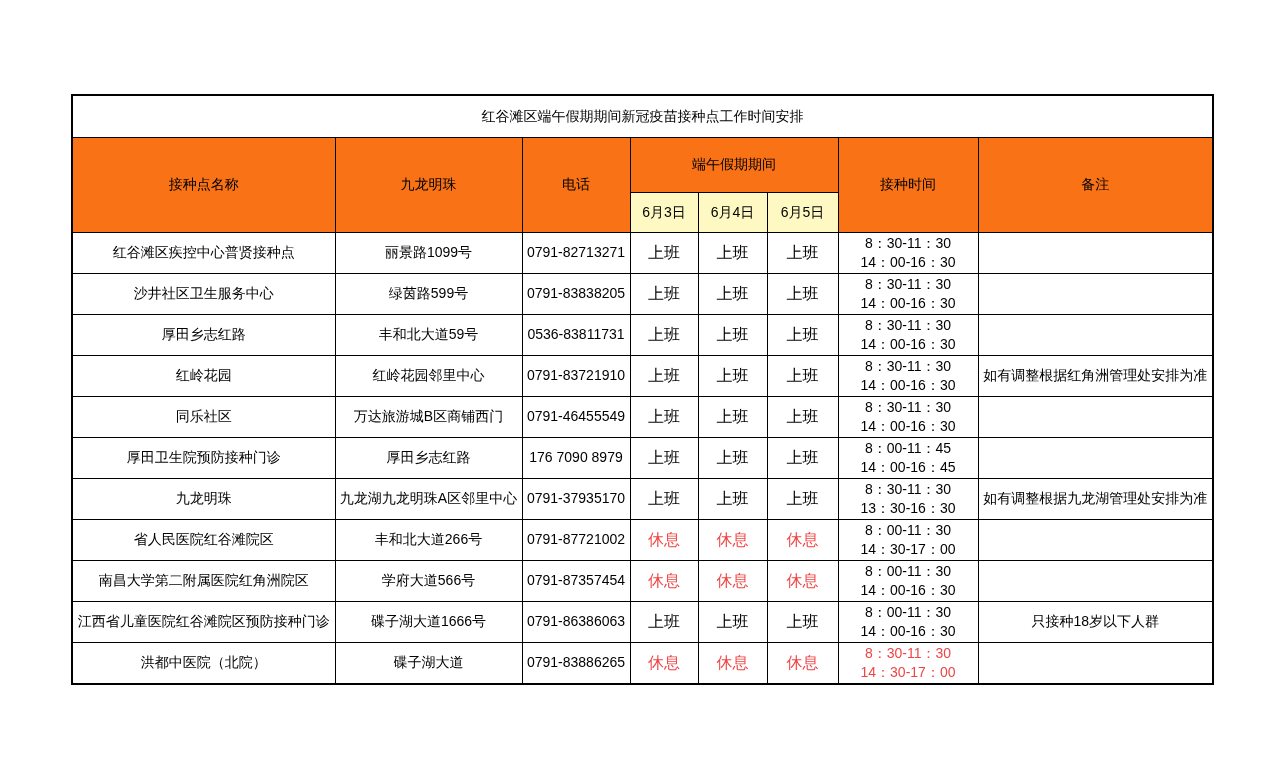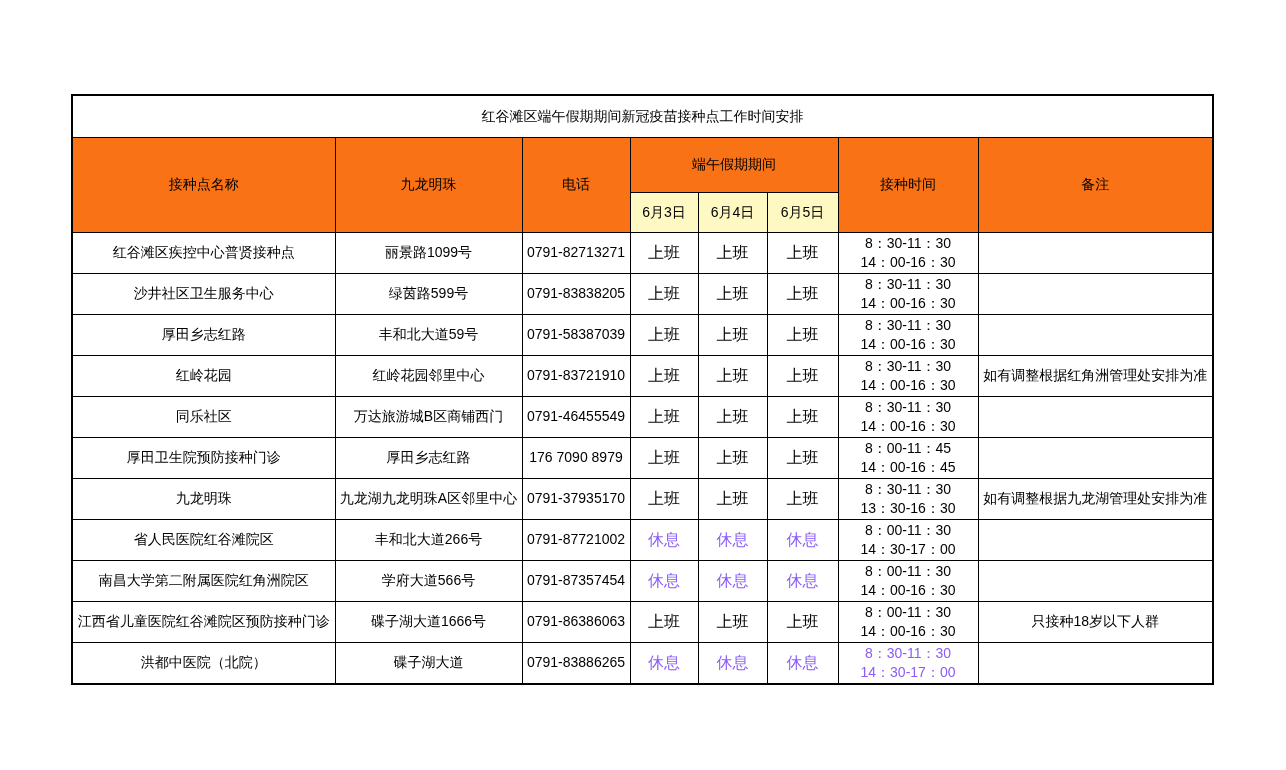"0791-58387039" td { text: 0791-58387039 -> 0536-83811731 }
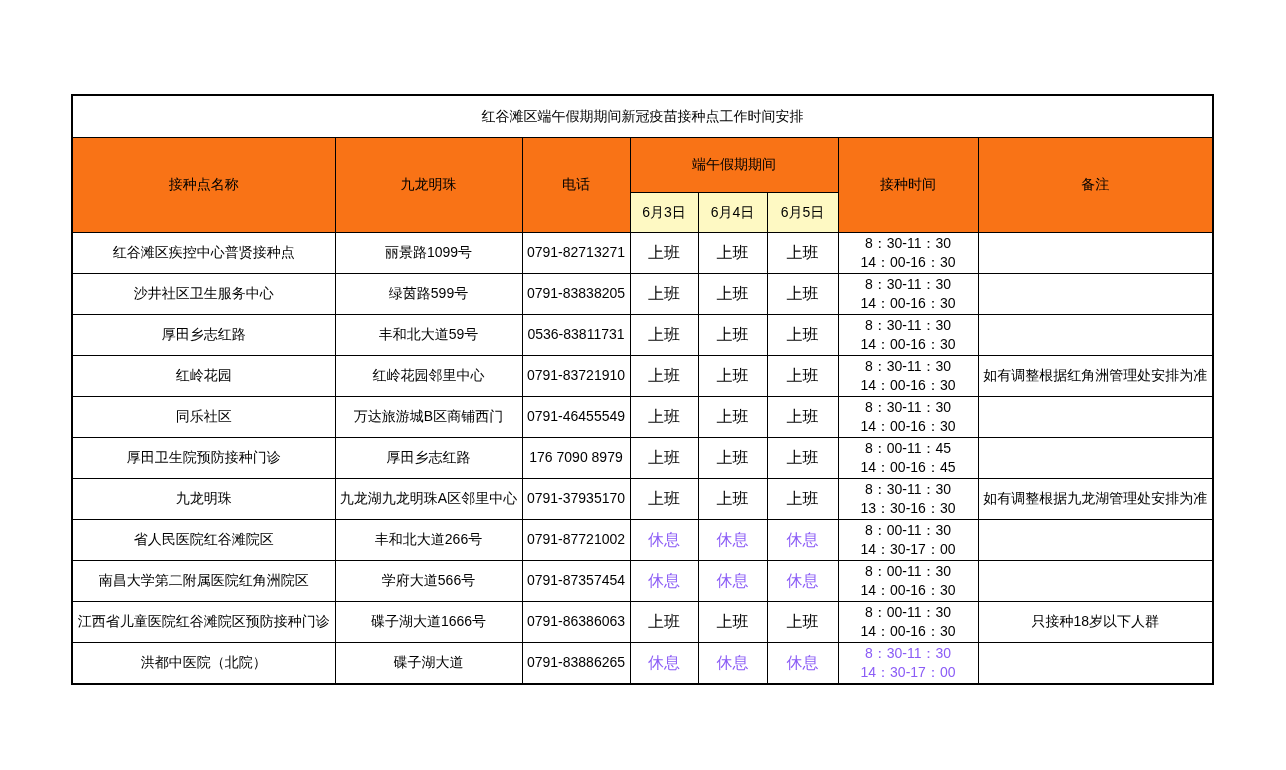"休息" .red { color: #8b5cf6 -> #ef4444 }
